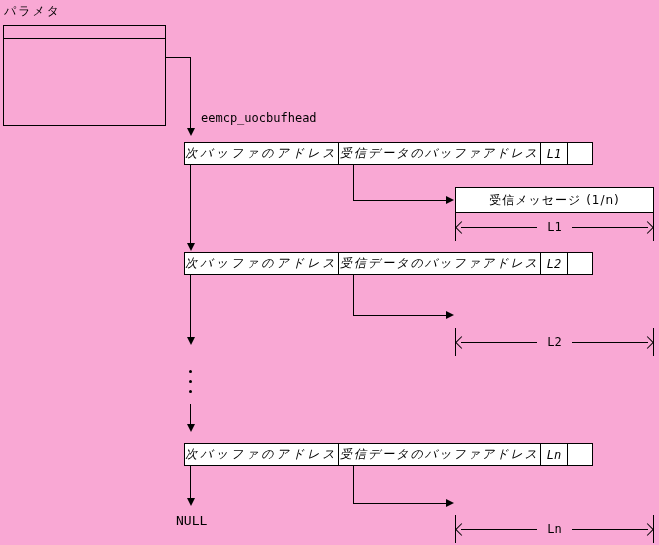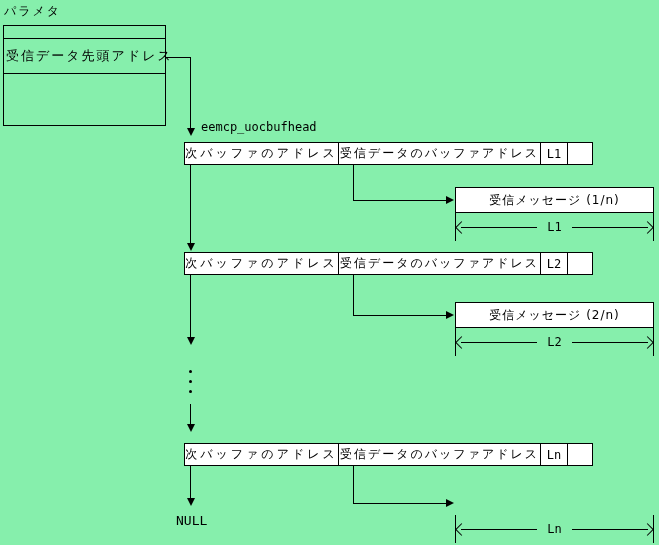"パラメタ" .canvas { background: #86efac -> #f9a8d4 }
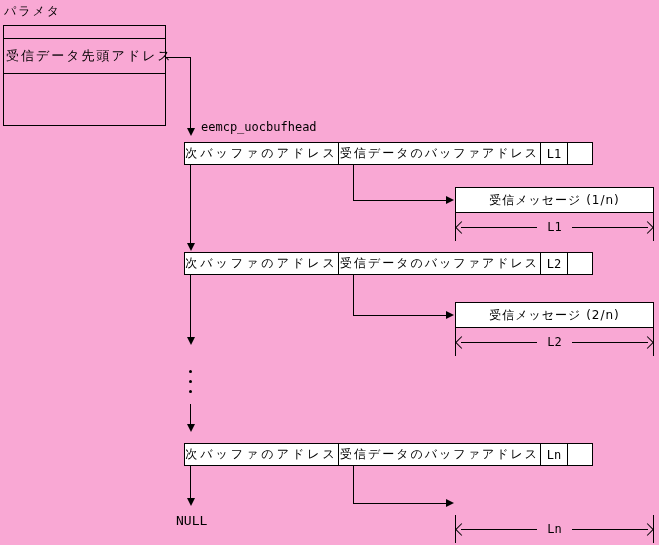"受信データ先頭アドレス" div.param-row-mid { html: <div>受信データ先頭アドレス</div> -> none }
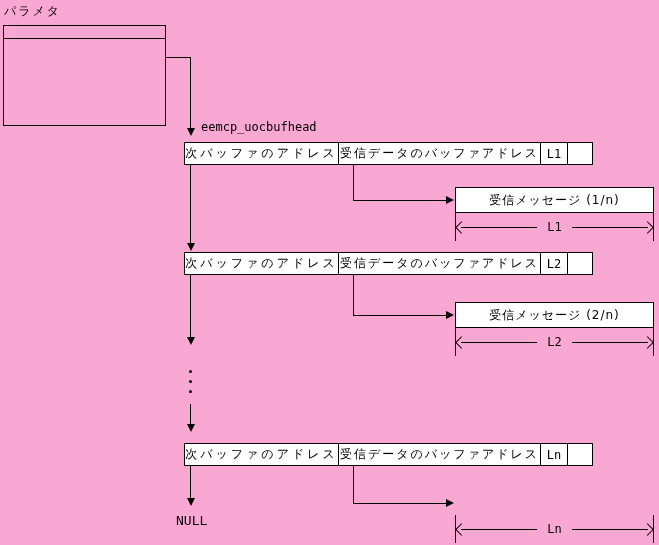"eemcp_uocbufhead" div.mono-label { top: 120px -> 111px }
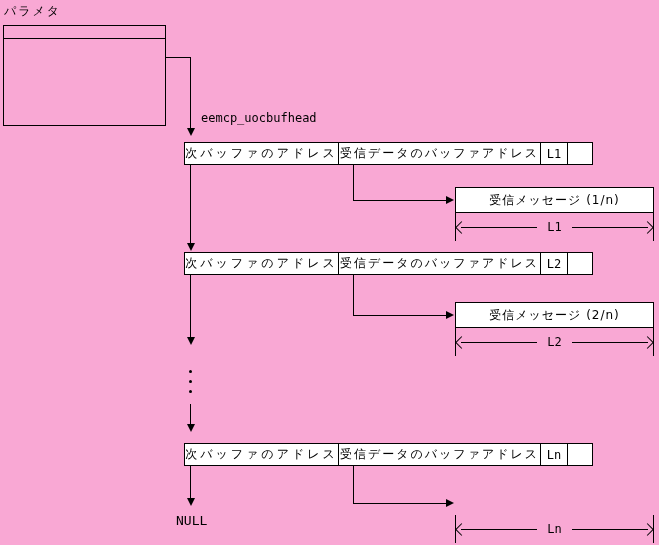"次バッファのアドレス" .node-row { font-style: none -> italic }
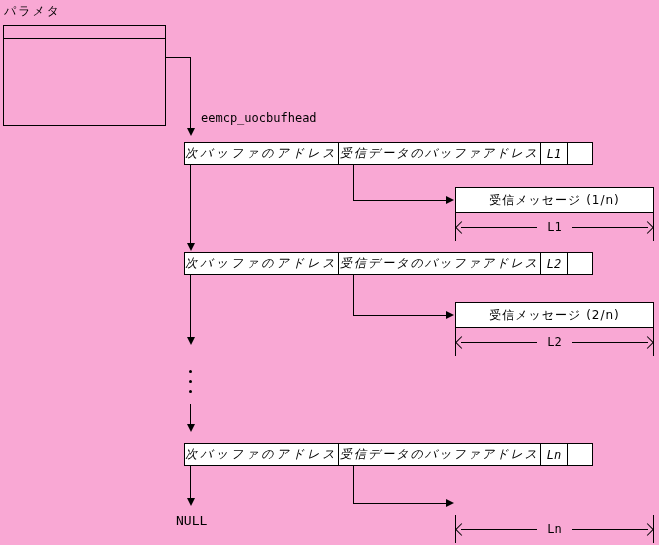"受信メッセージ (2/n)" div.msg-box { html: <div>受信メッセージ (2/n)</div> -> none }
